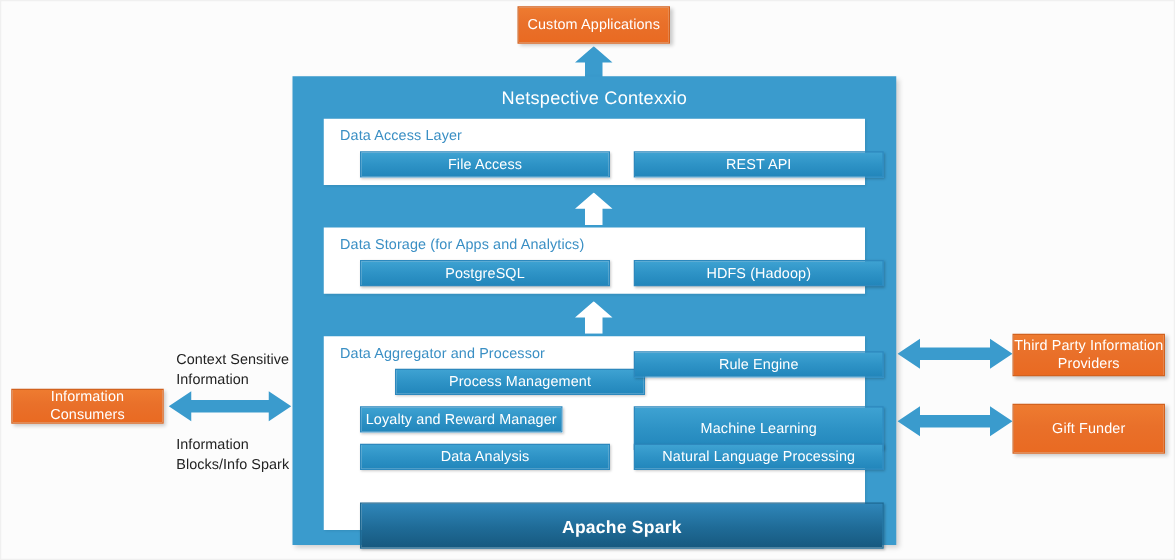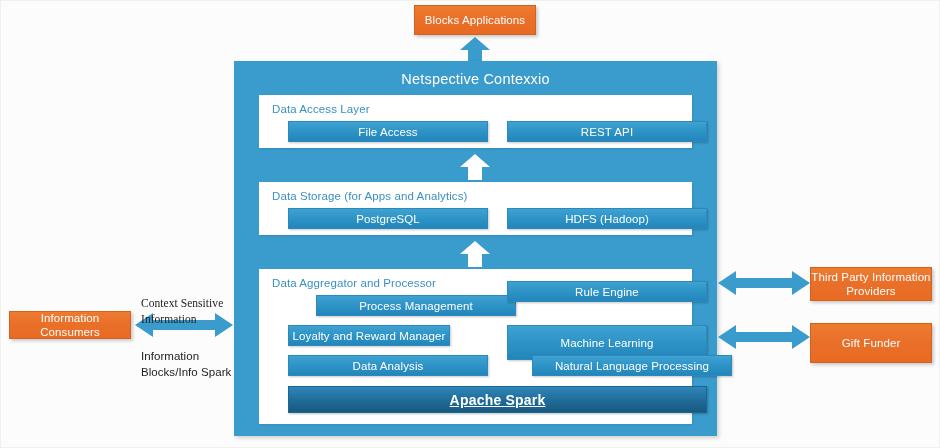"Blocks Applications" span { text: Blocks -> Custom }
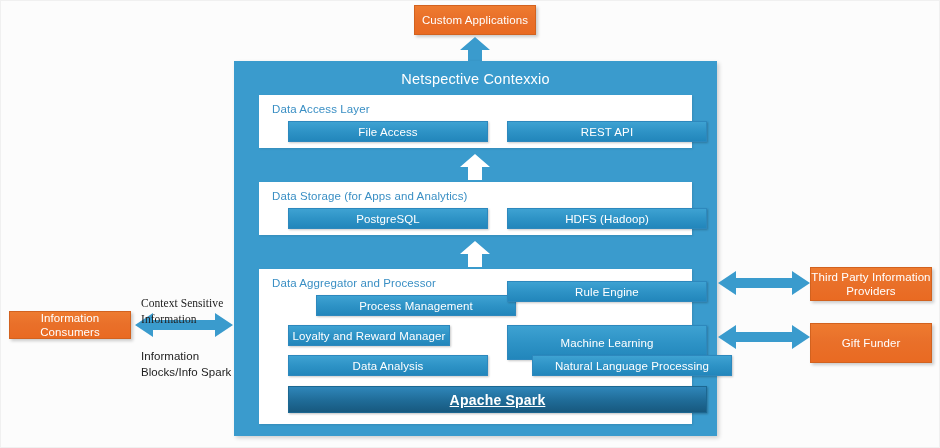"Context Sensitive" div.note { font-family: Liberation Serif, serif -> none; top: 295px -> 280px }
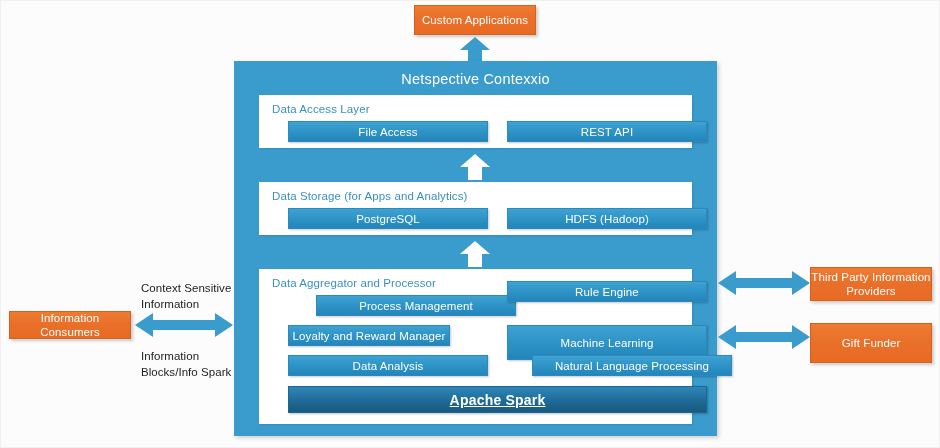"Natural Language Processing" div.item-btn { margin-left: 25px -> none }
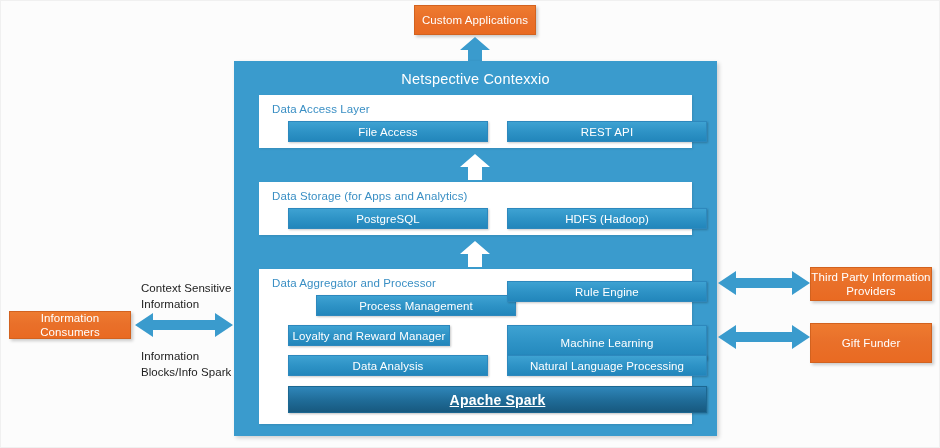"Apache Spark" div.spark-btn { height: 27px -> 37px; text-decoration: underline -> none; top: 117px -> 133px }
